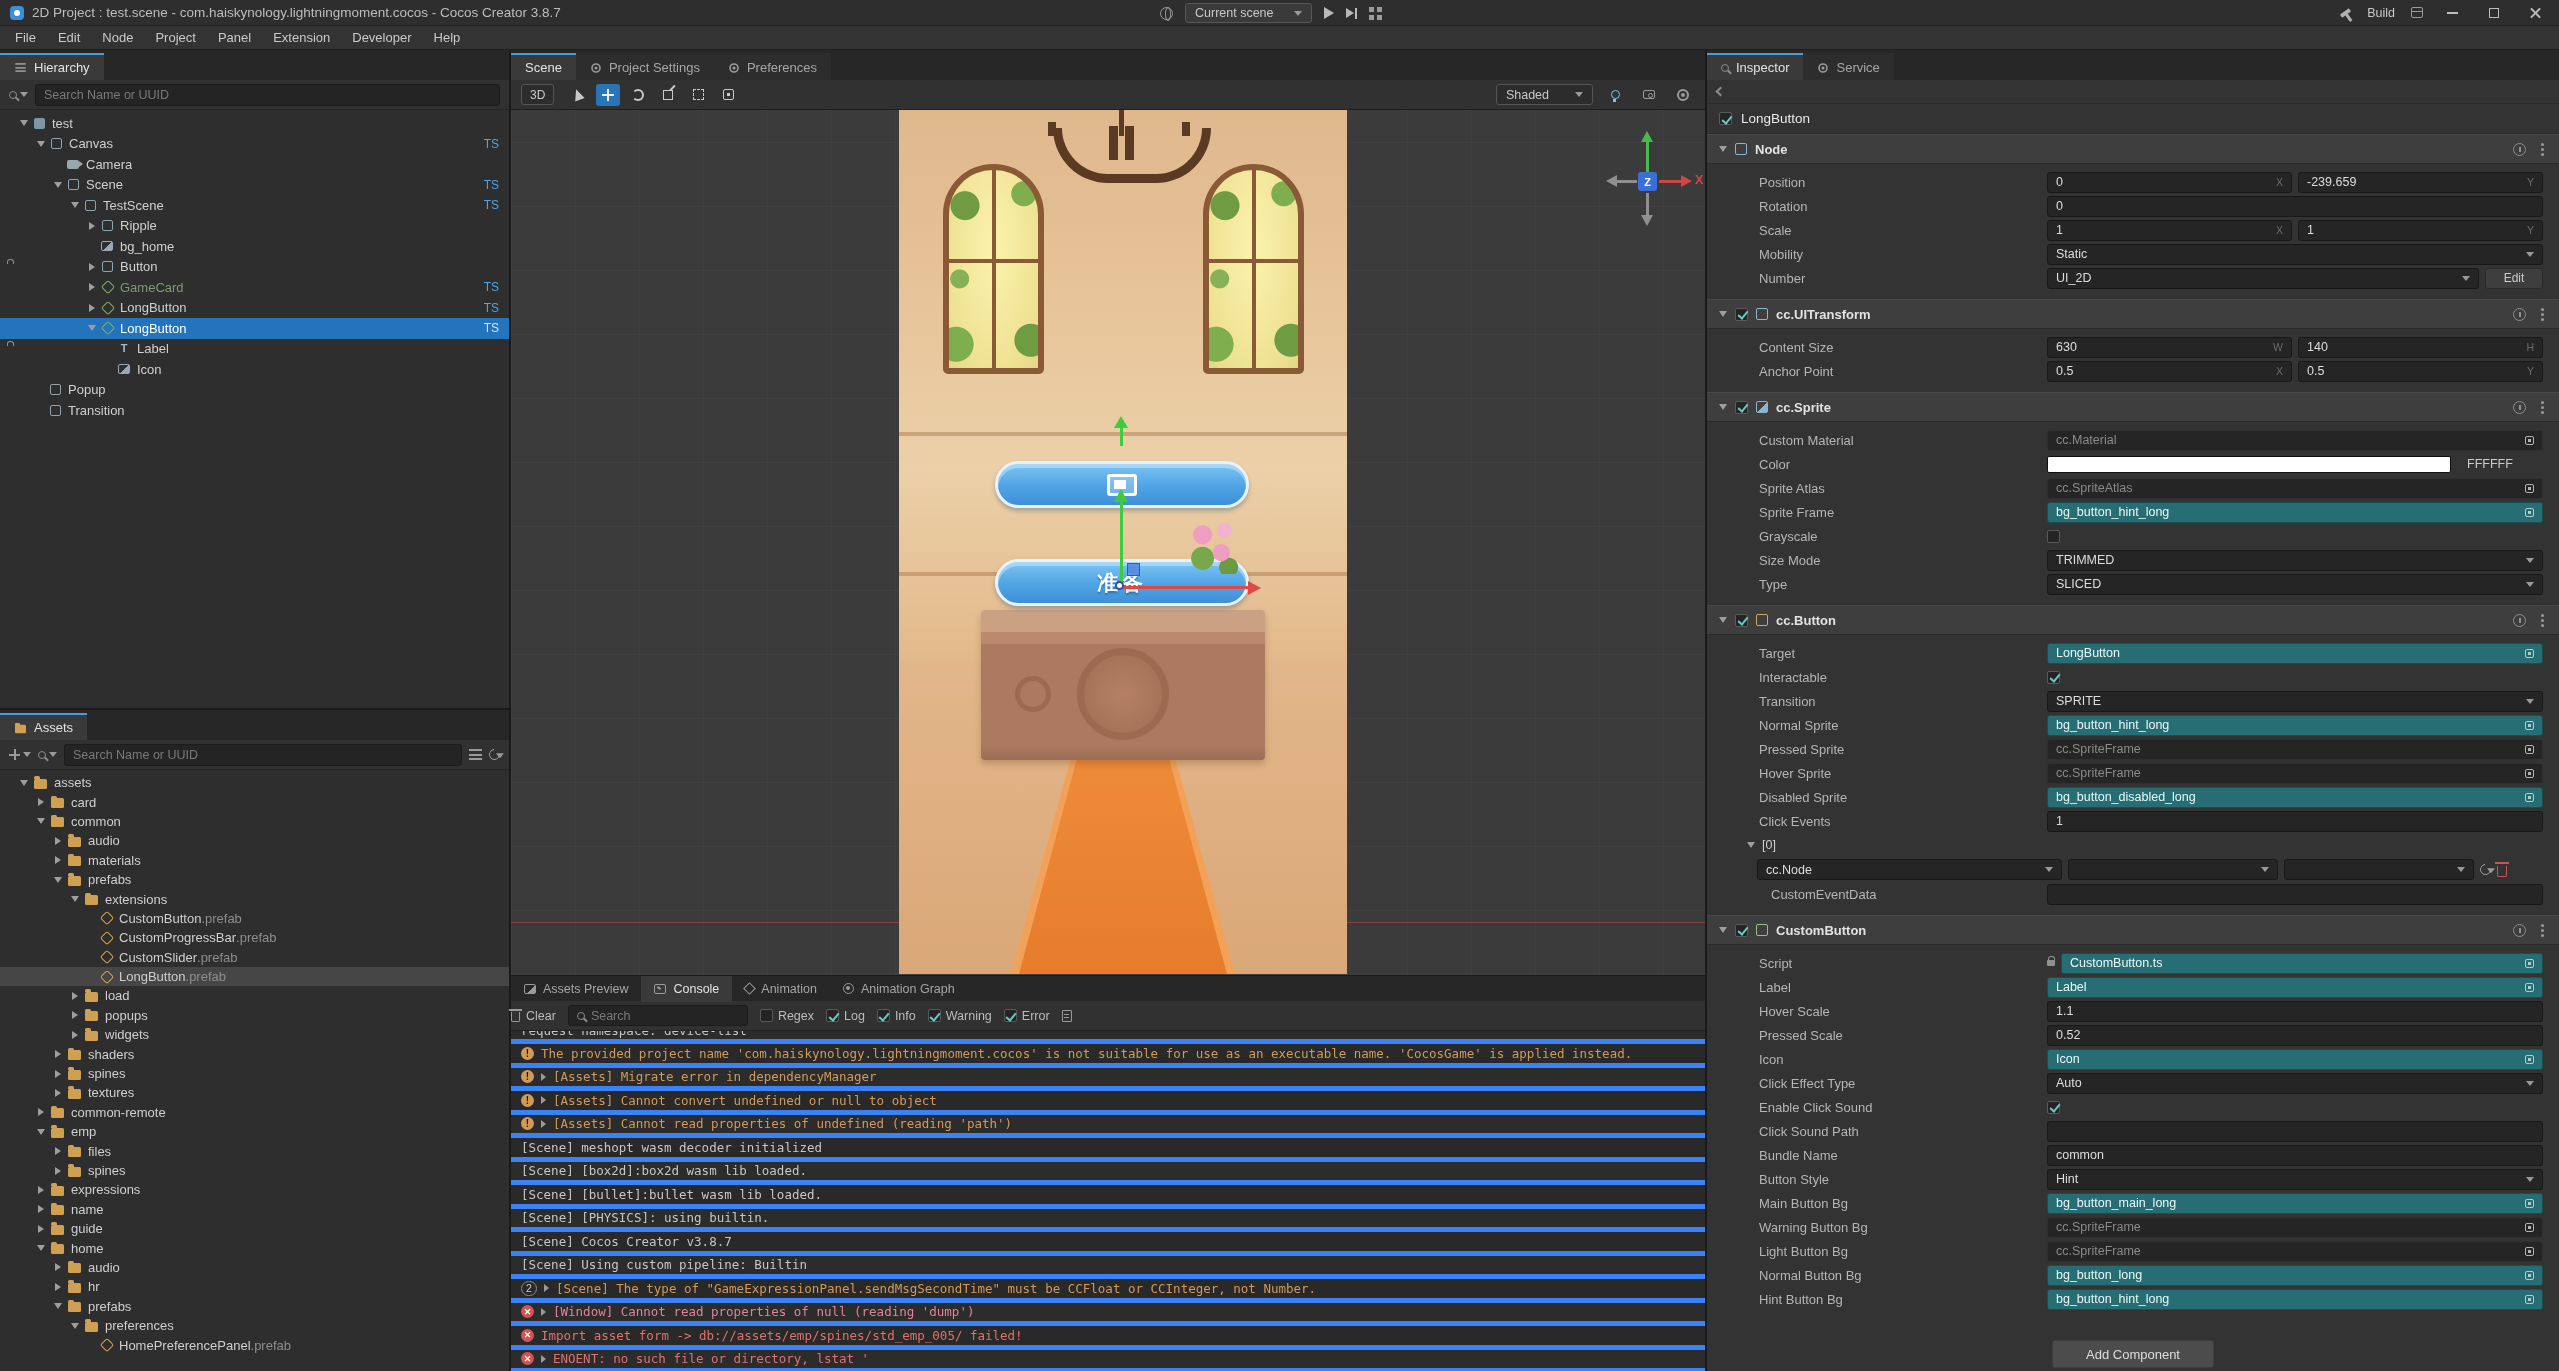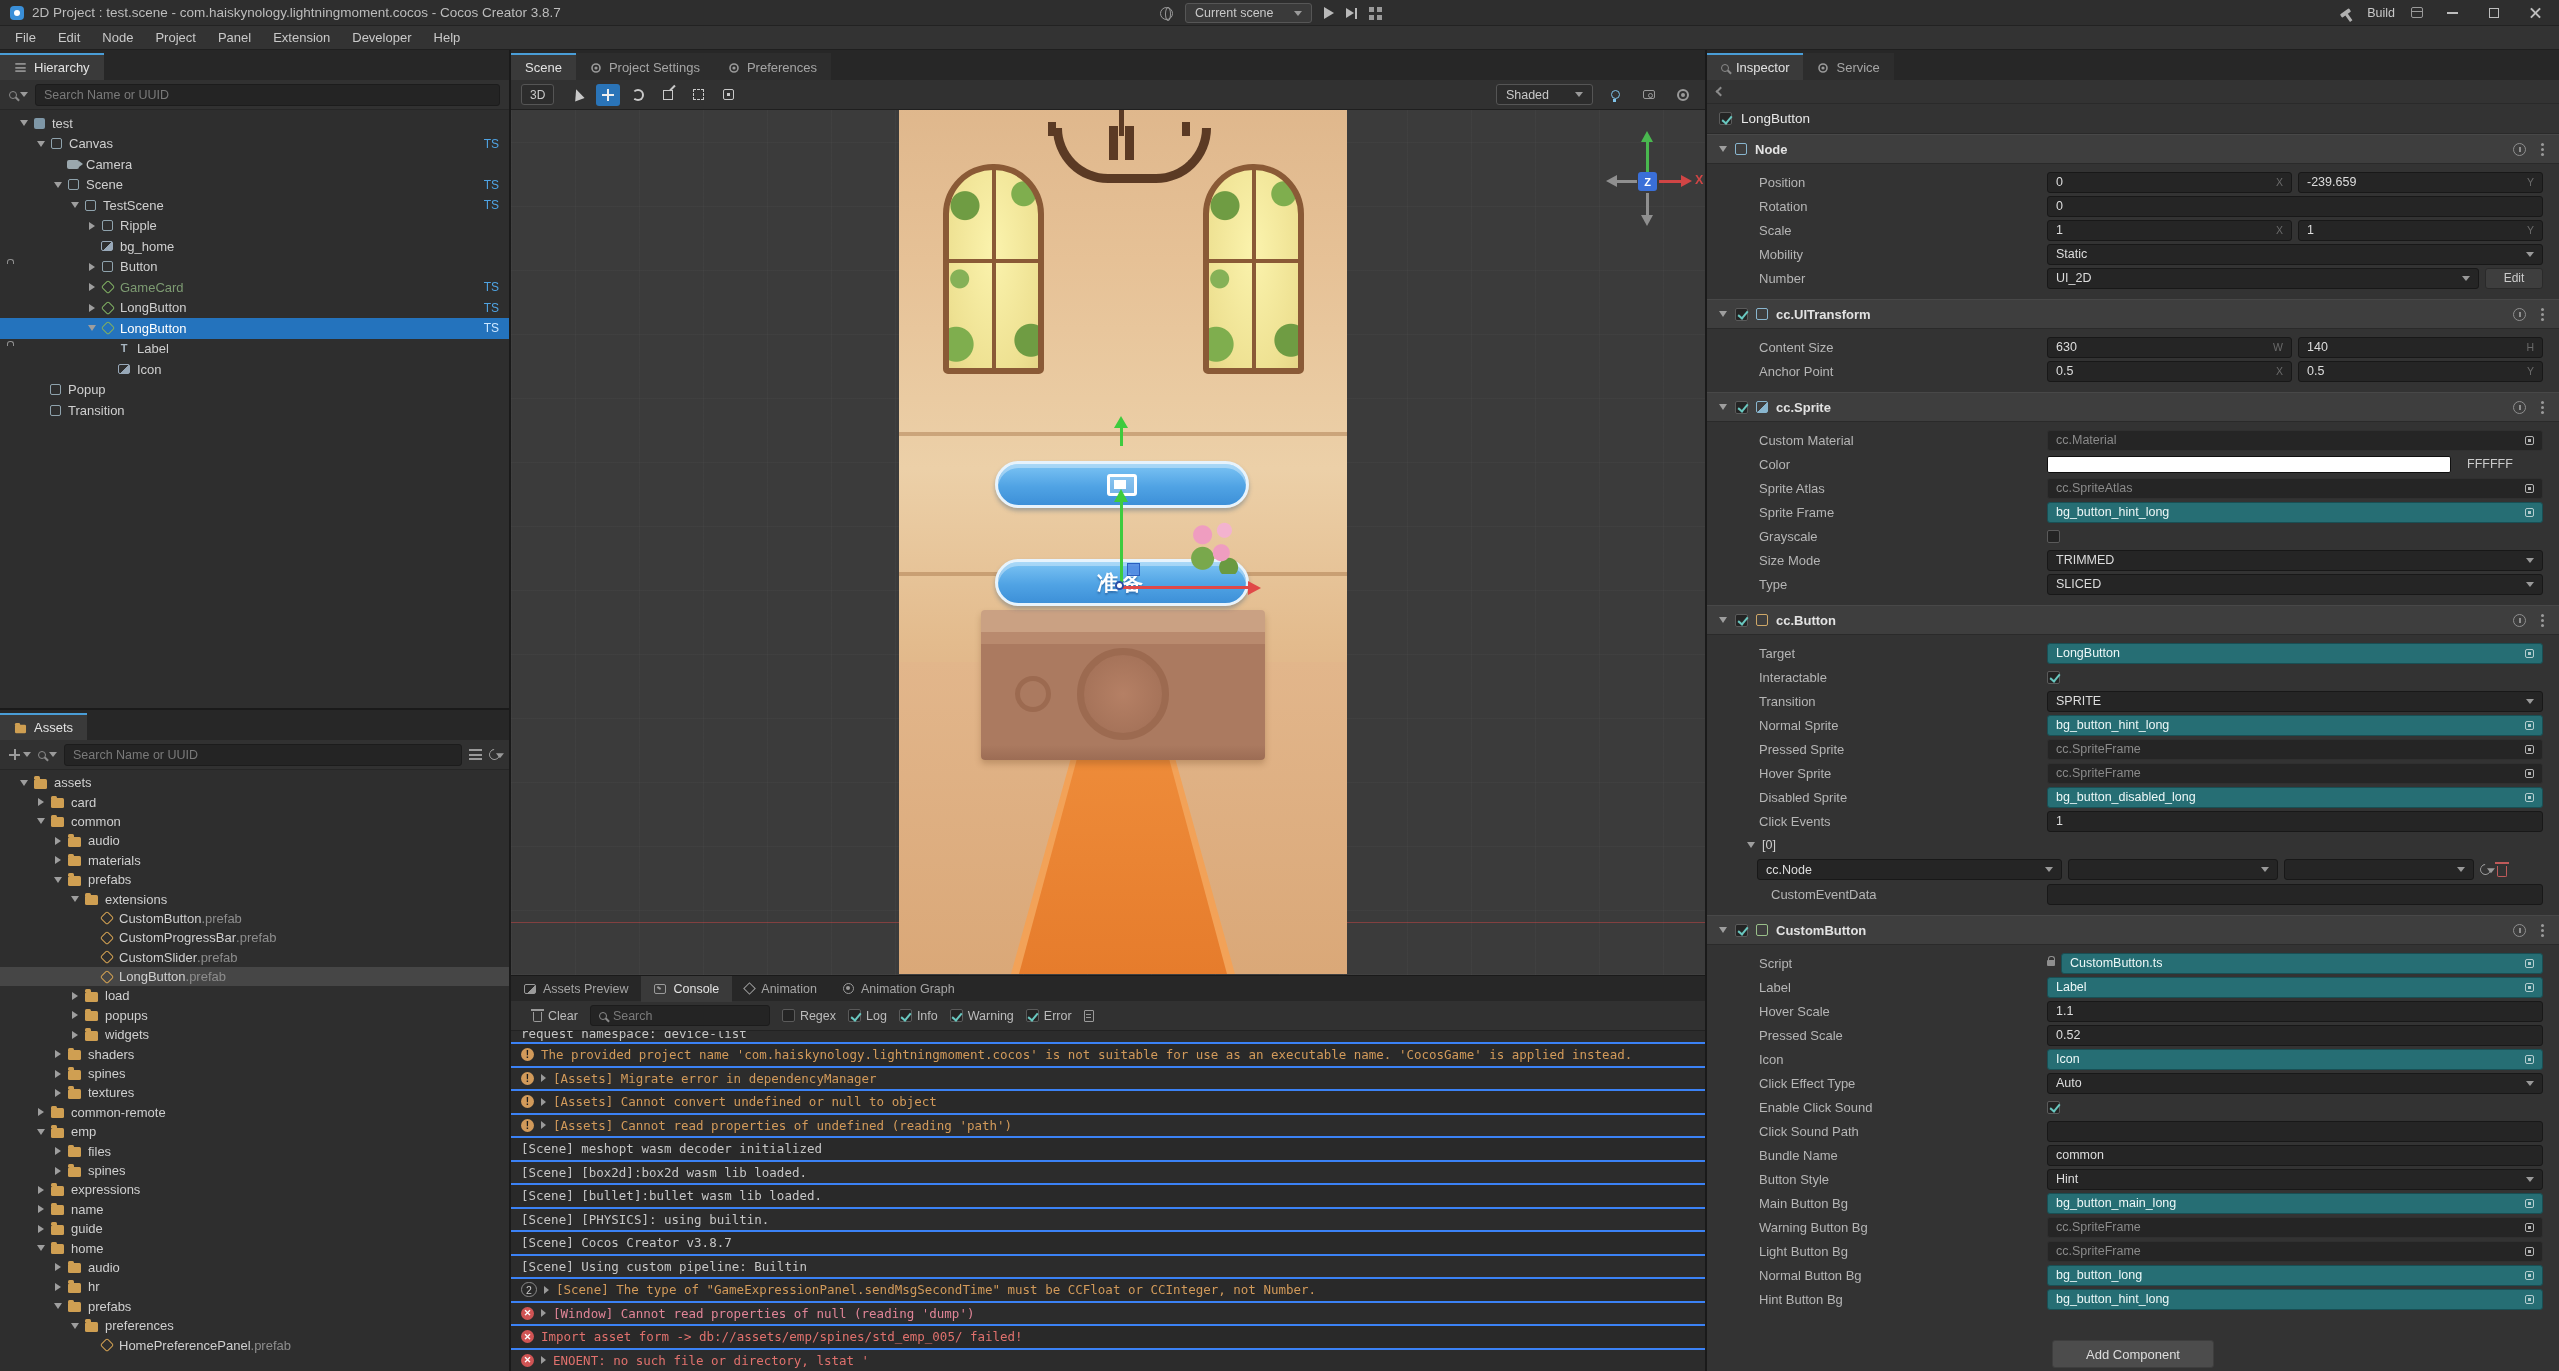"Clear" .c-toolbar { padding: 0 22px -> 0 0 }
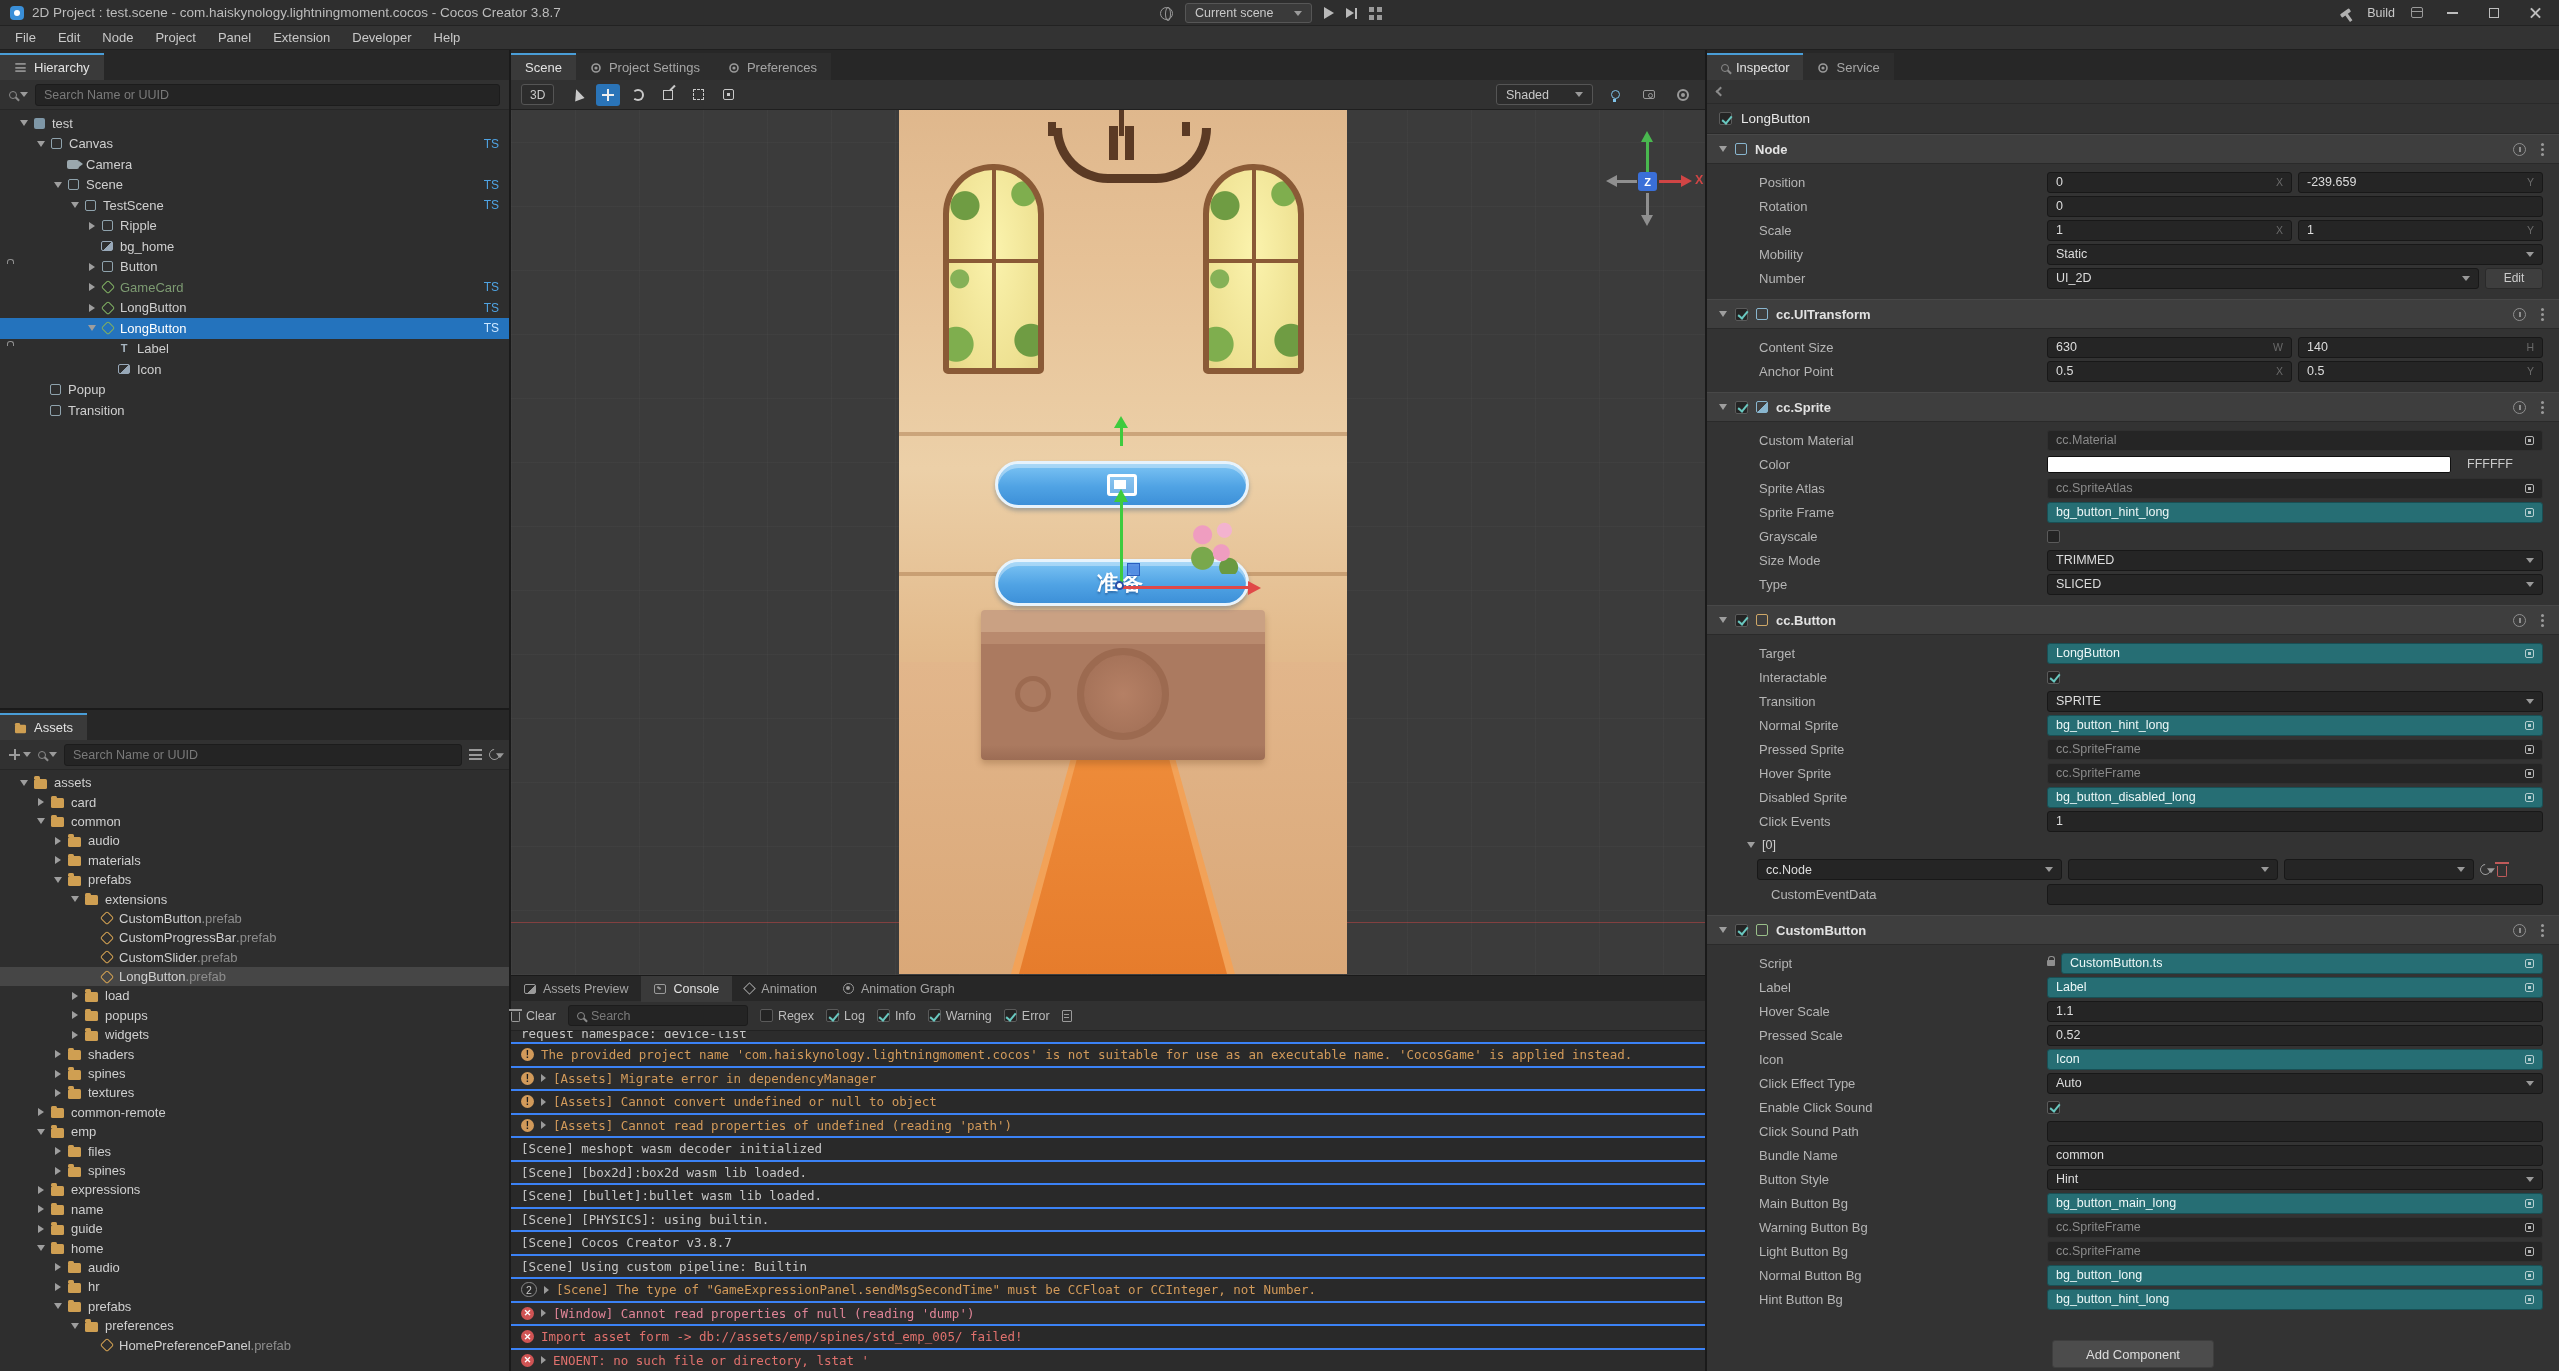"request namespace: device-list" .crow { border-bottom: 2px solid #3b82f6 -> 5px solid #3b82f6 }
